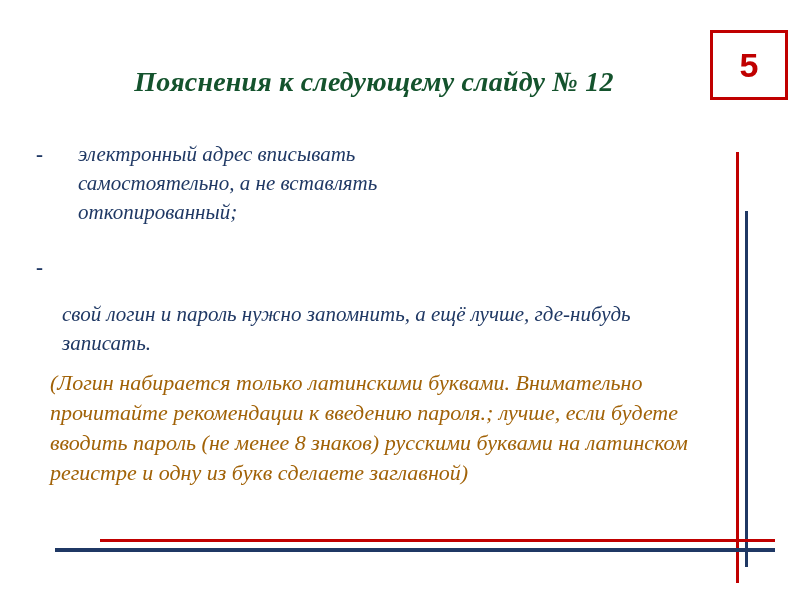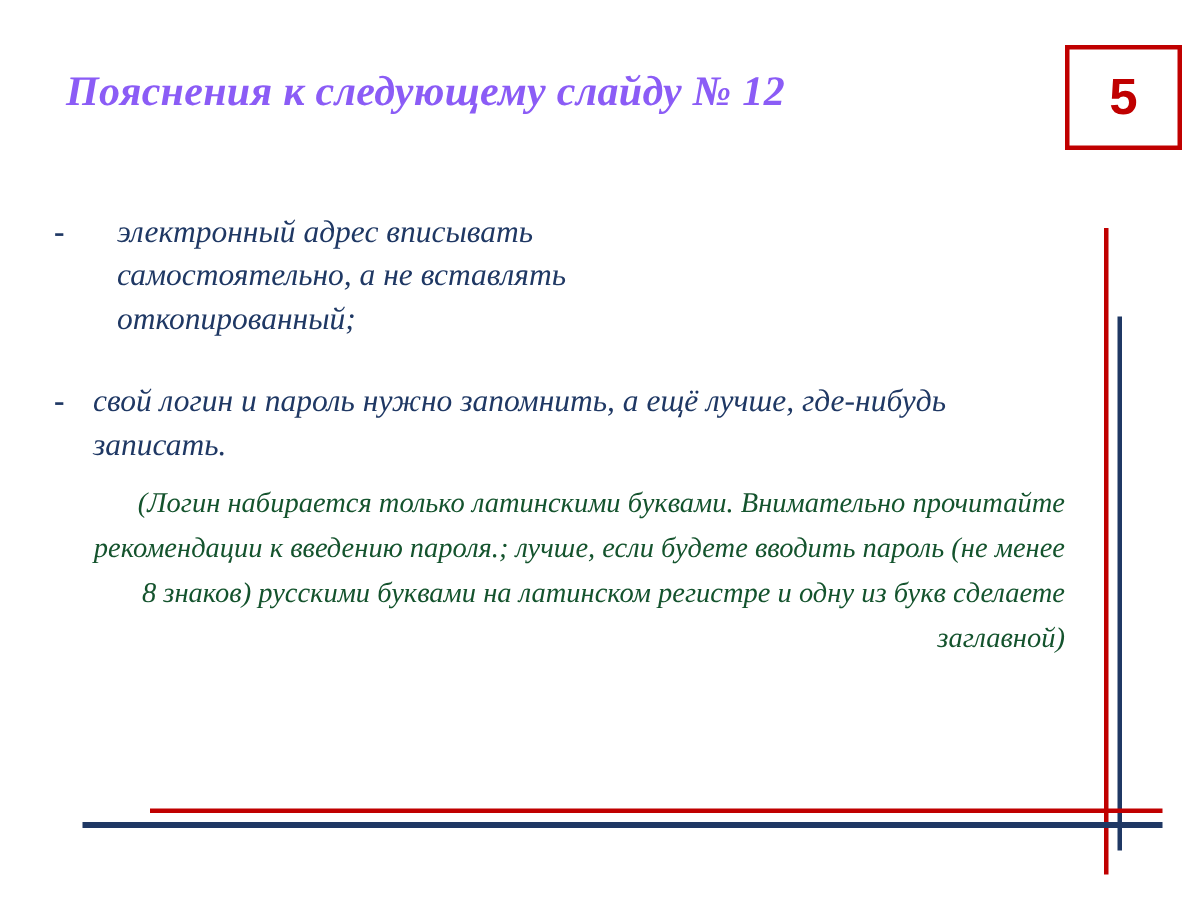"Пояснения к следующему слайду №" #slide-title { color: #8b5cf6 -> #14532d; text-align: left -> center; top: 40px -> 60px }
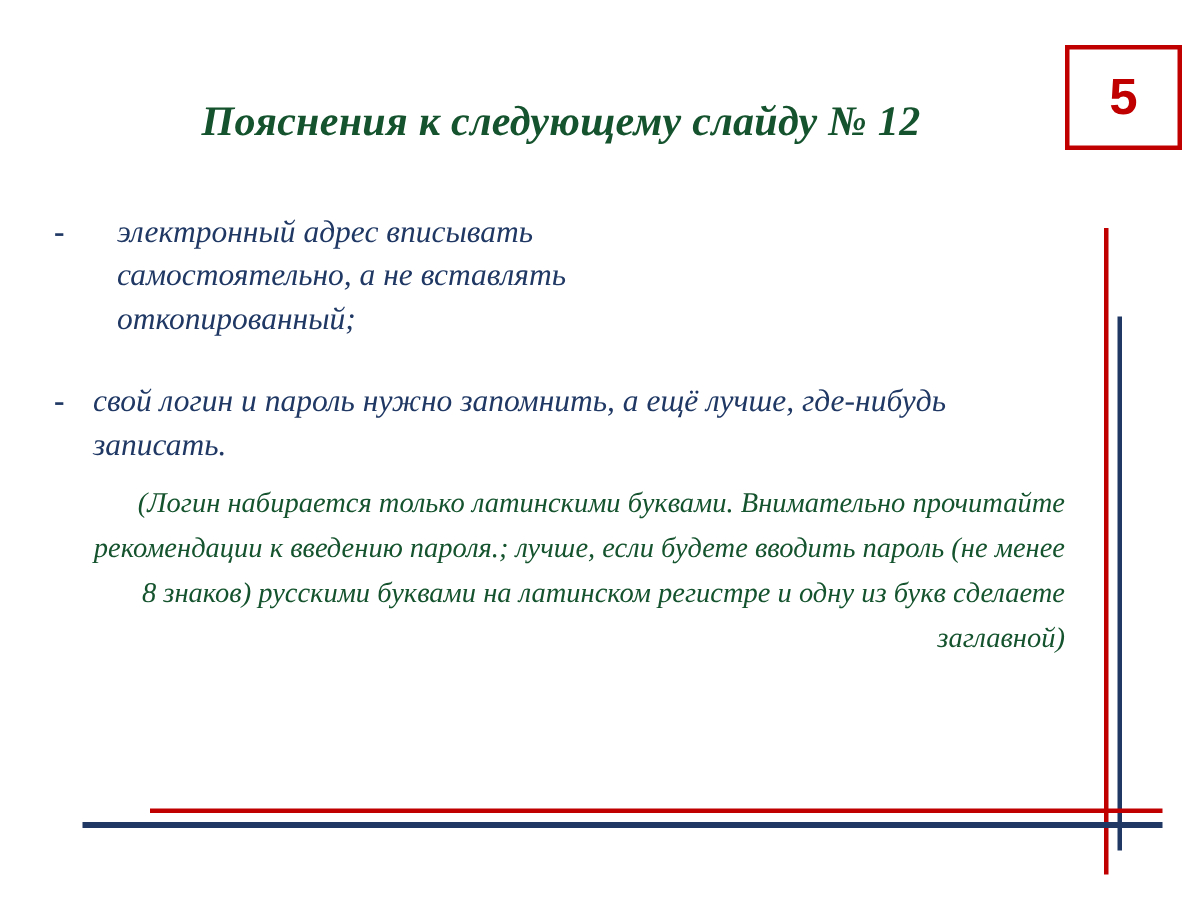"свой логин и пароль нужно" #bullet-2 .bullet-text { margin-top: none -> 47px }
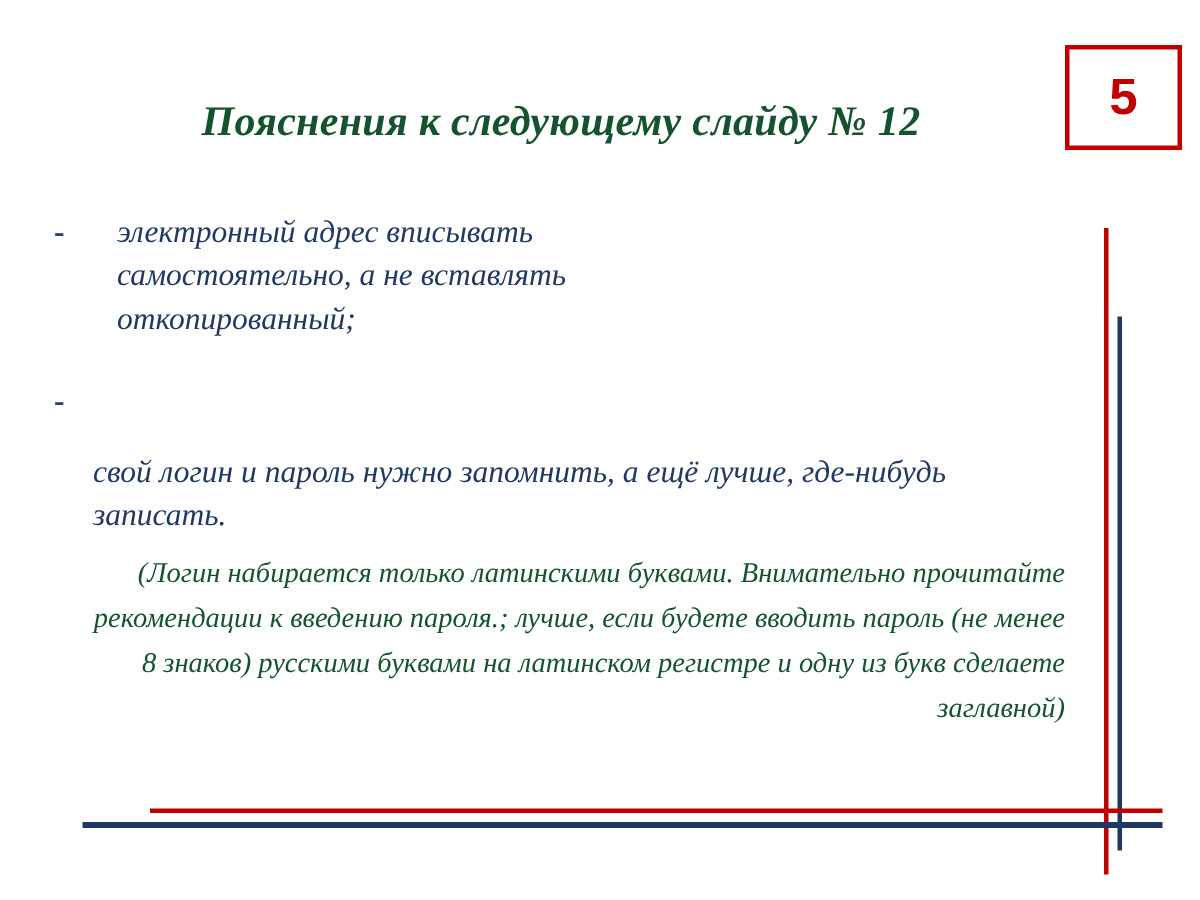"(Логин набирается только латинскими" #note-paragraph { color: #14532d -> #a16207; font-size: 19px -> 22px; text-align: right -> left }
